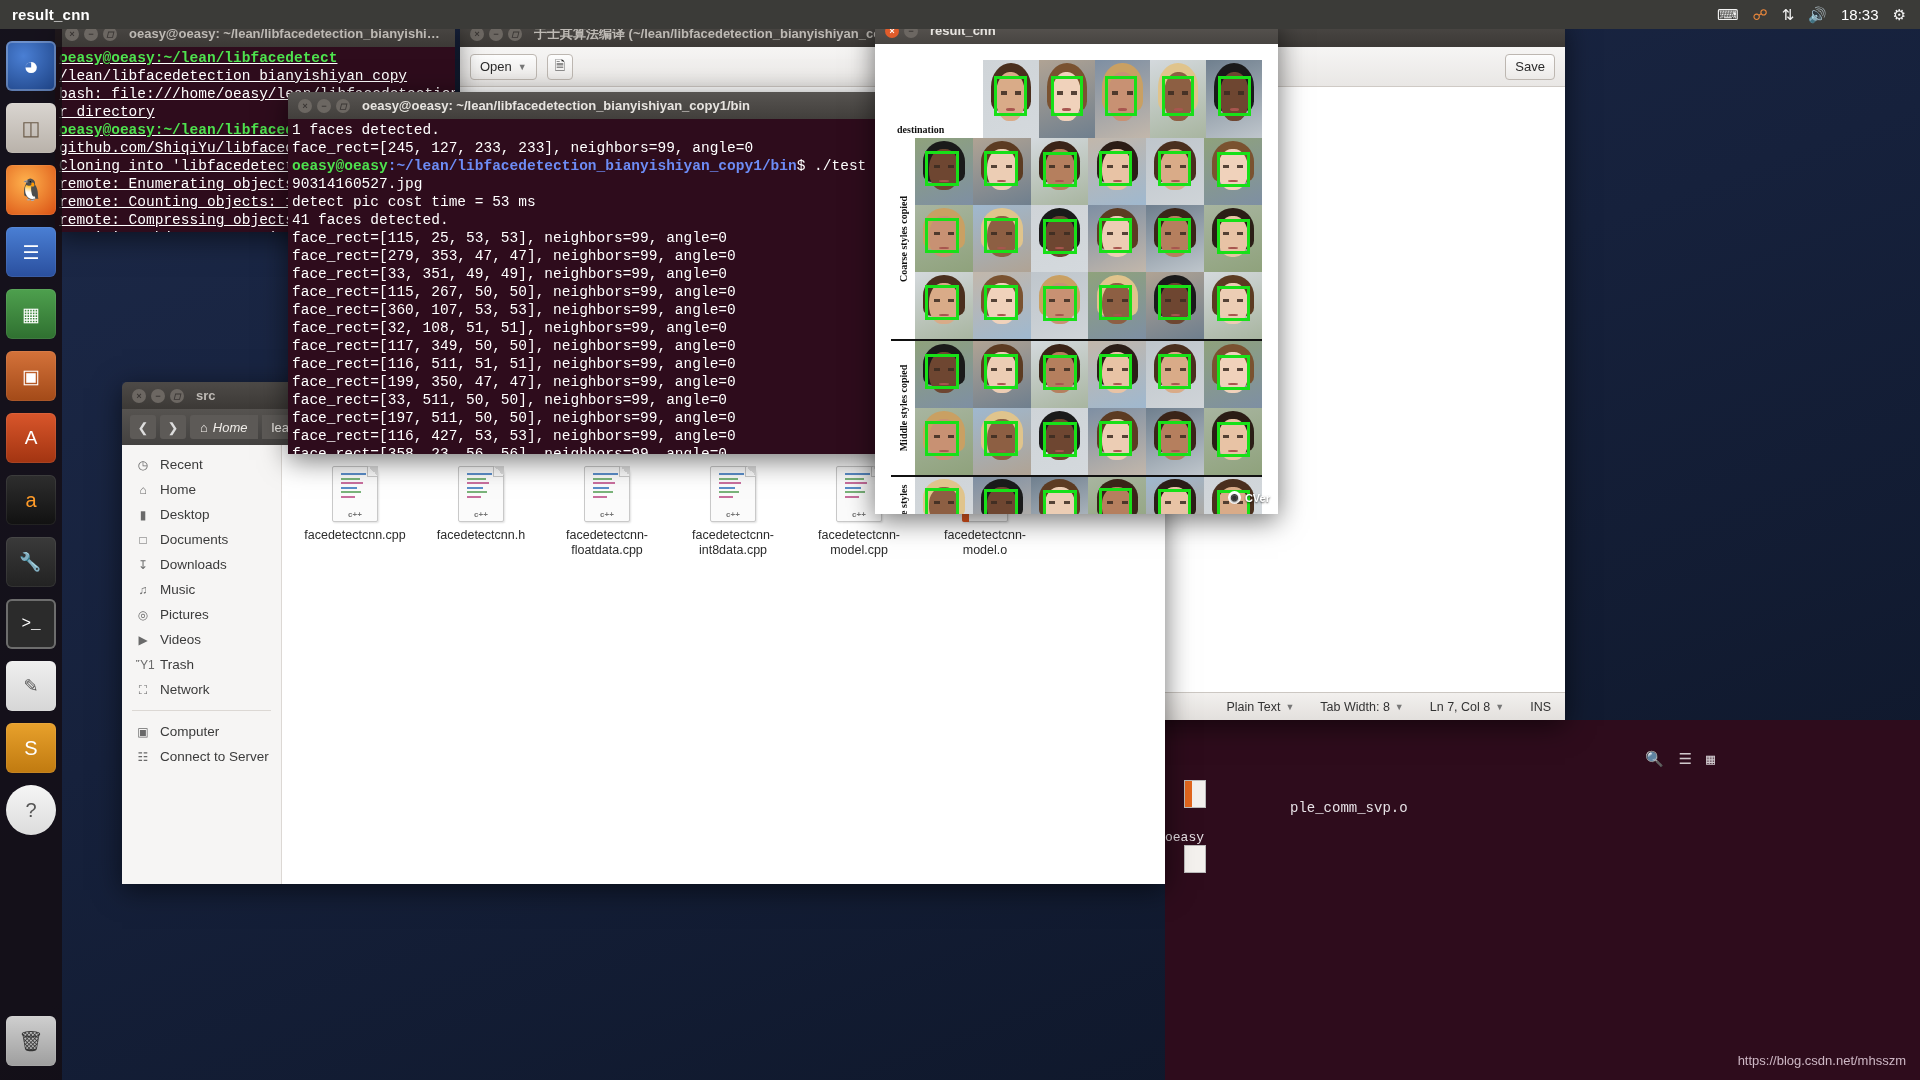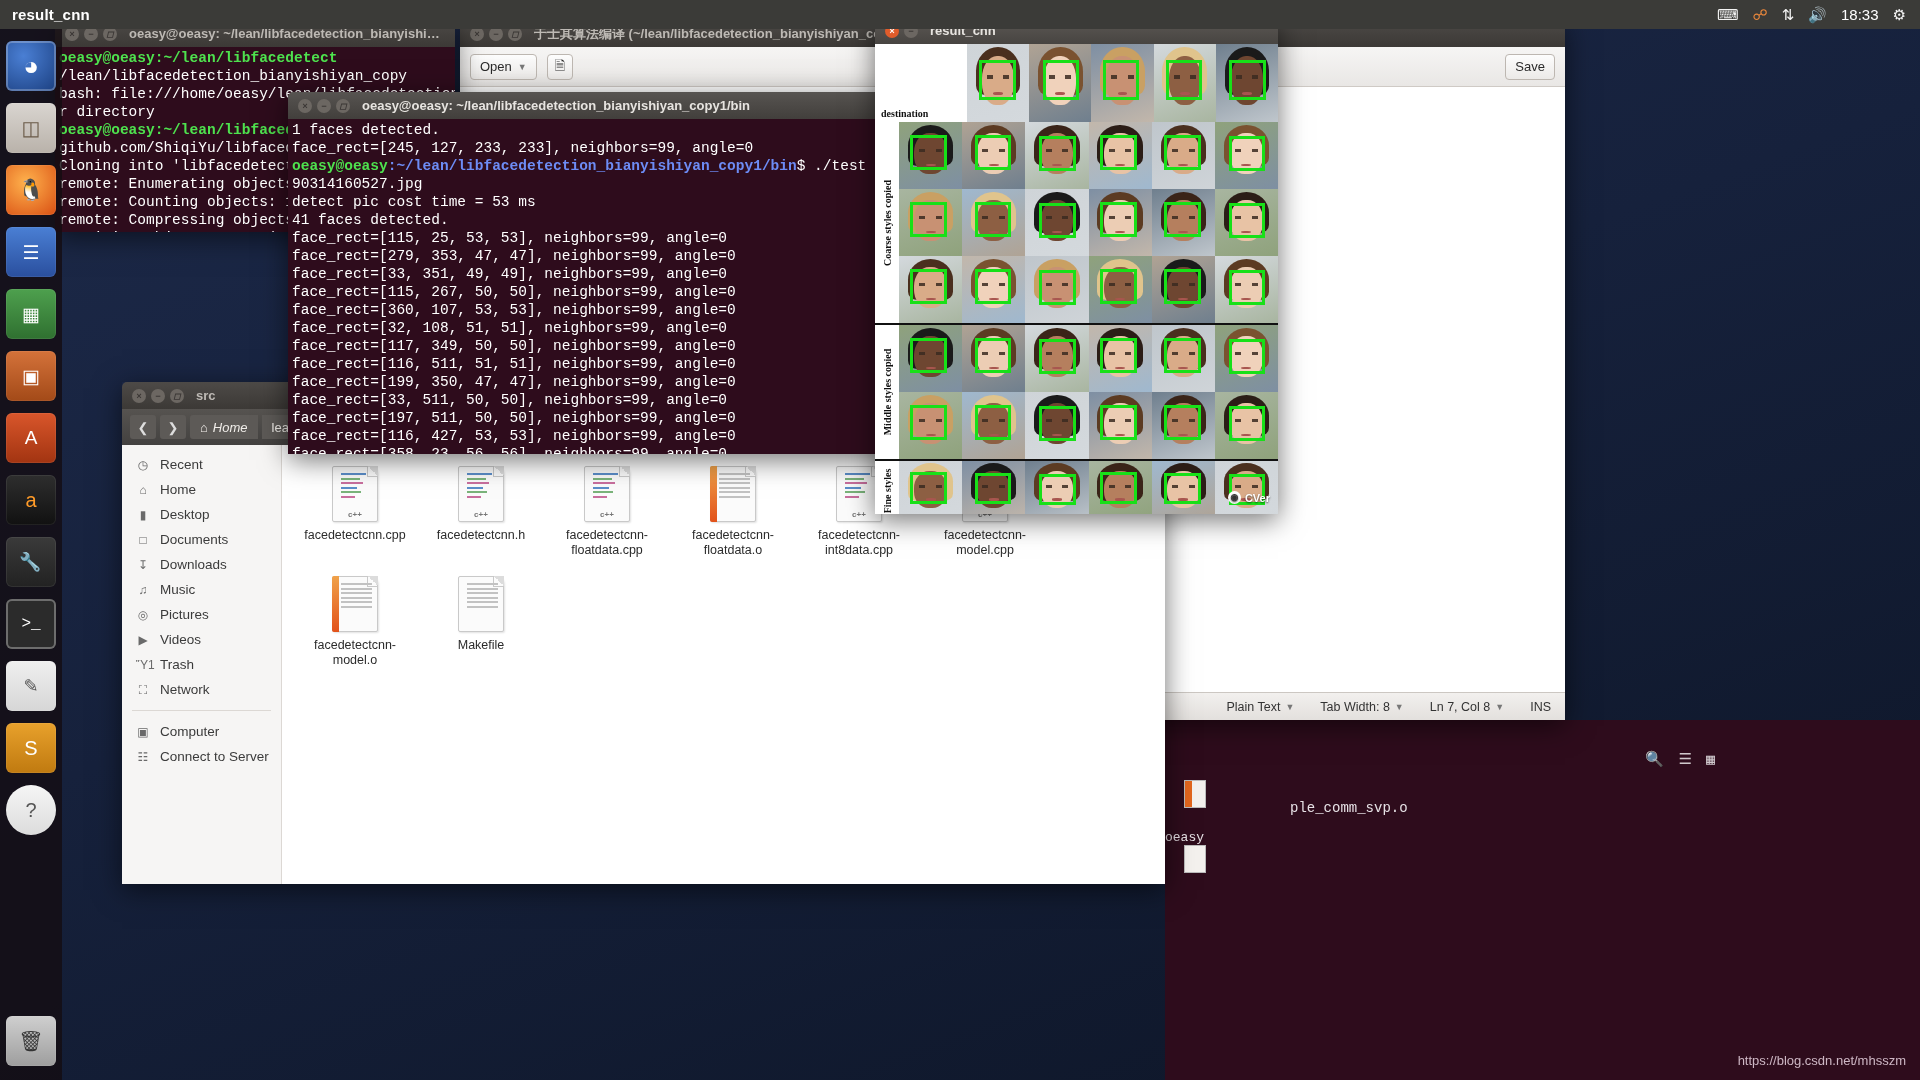"oeasy@oeasy:~/lean/libfacedetect" #term1 .term-body { text-decoration: none -> underline }
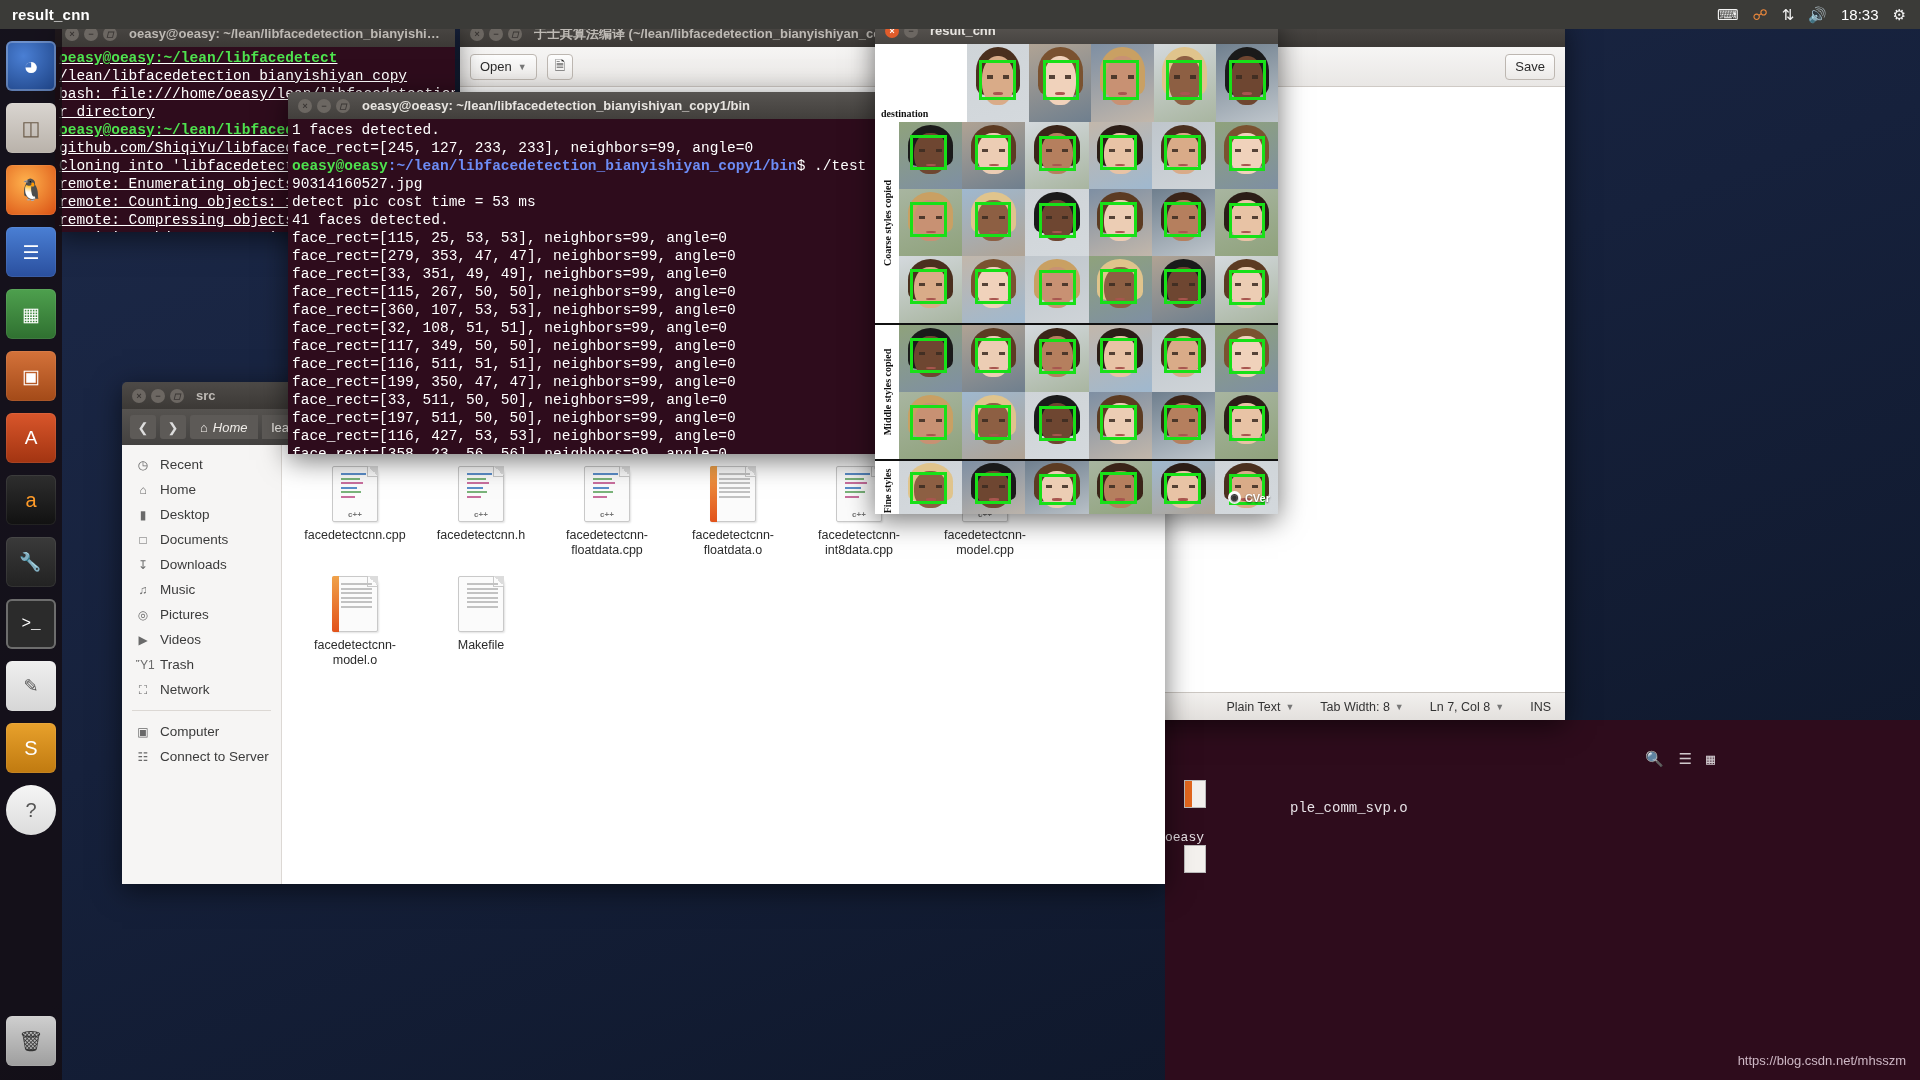"destination" #viewer .vbody { padding: 0 -> 16px }
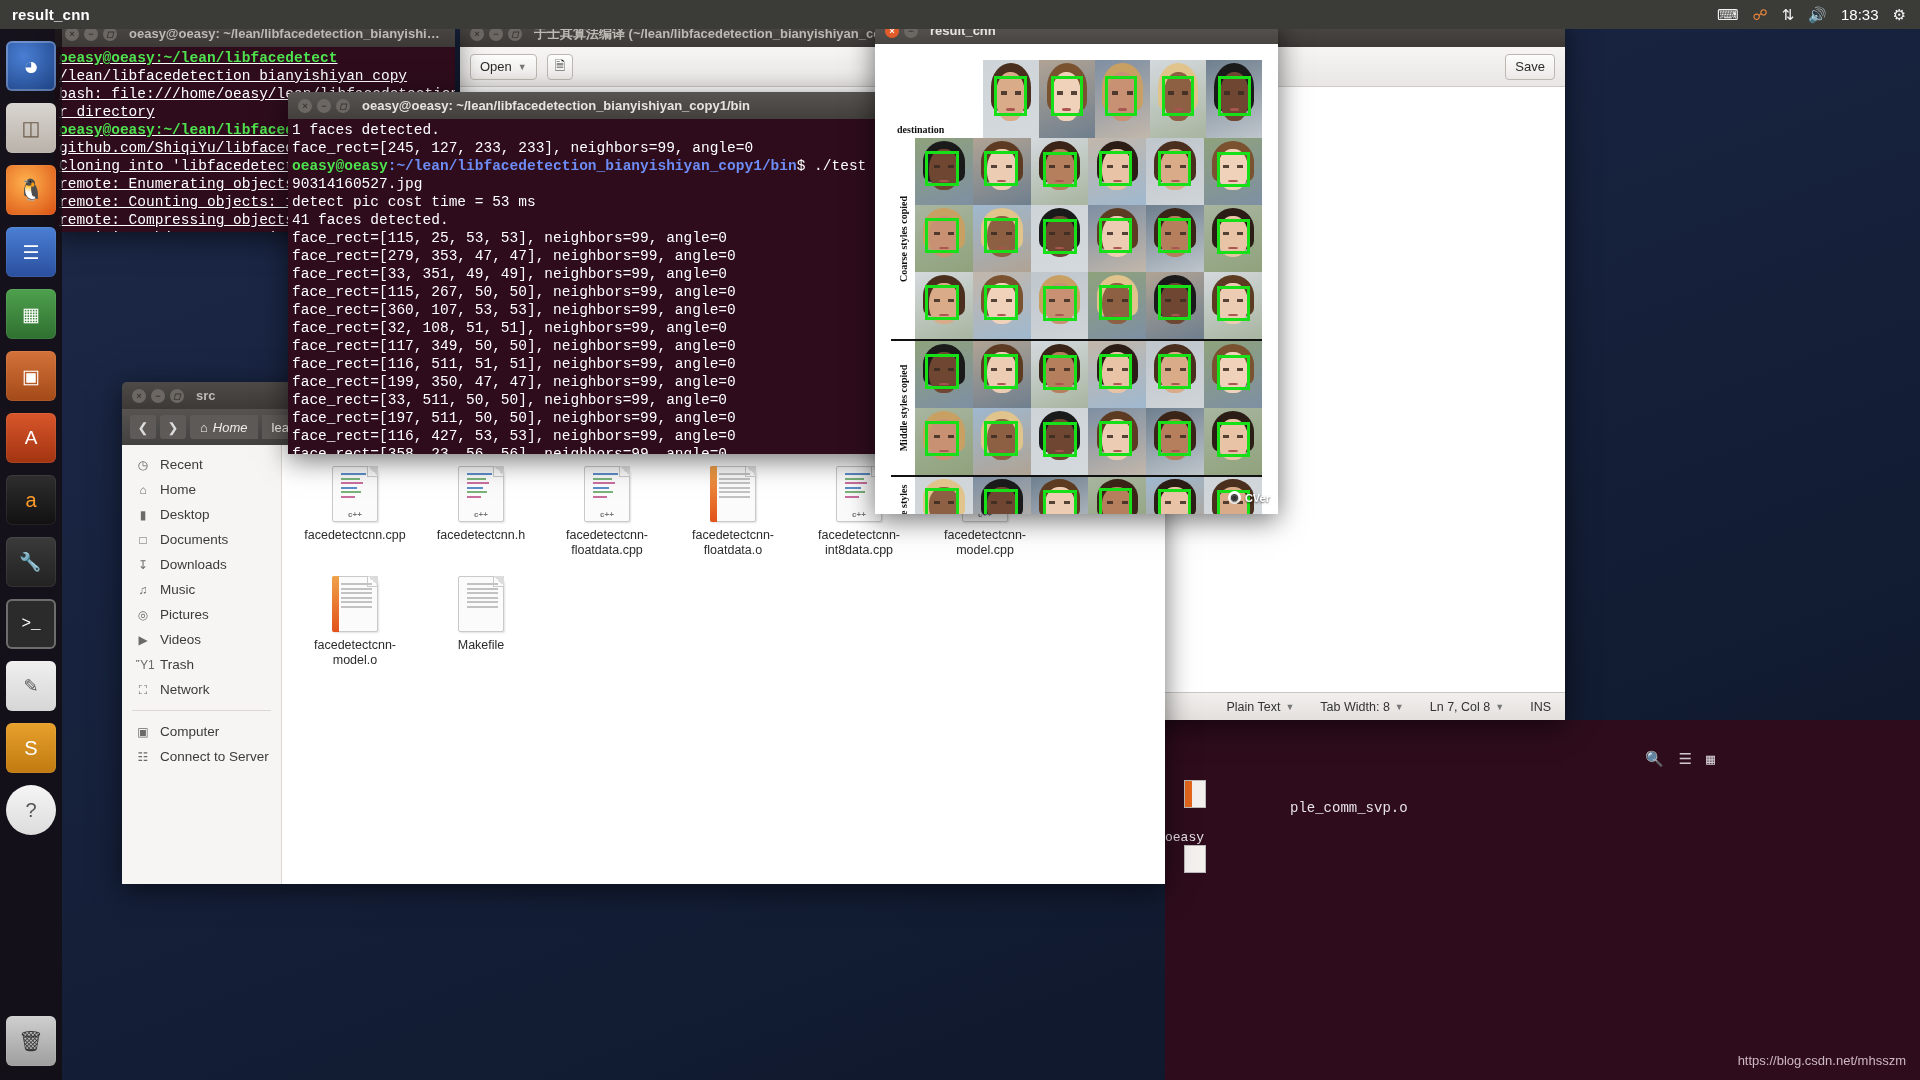"facedetectcnn-floatdata.o" div.fitem { html: <div> <div> <span></span> <span></span> <span></span> <span> <i></i> <i></i> <i></i> <i></i> <i></i> <i></i> </span> </div> <div>facedetectcnn-floatdata.o</div> </div> -> none }
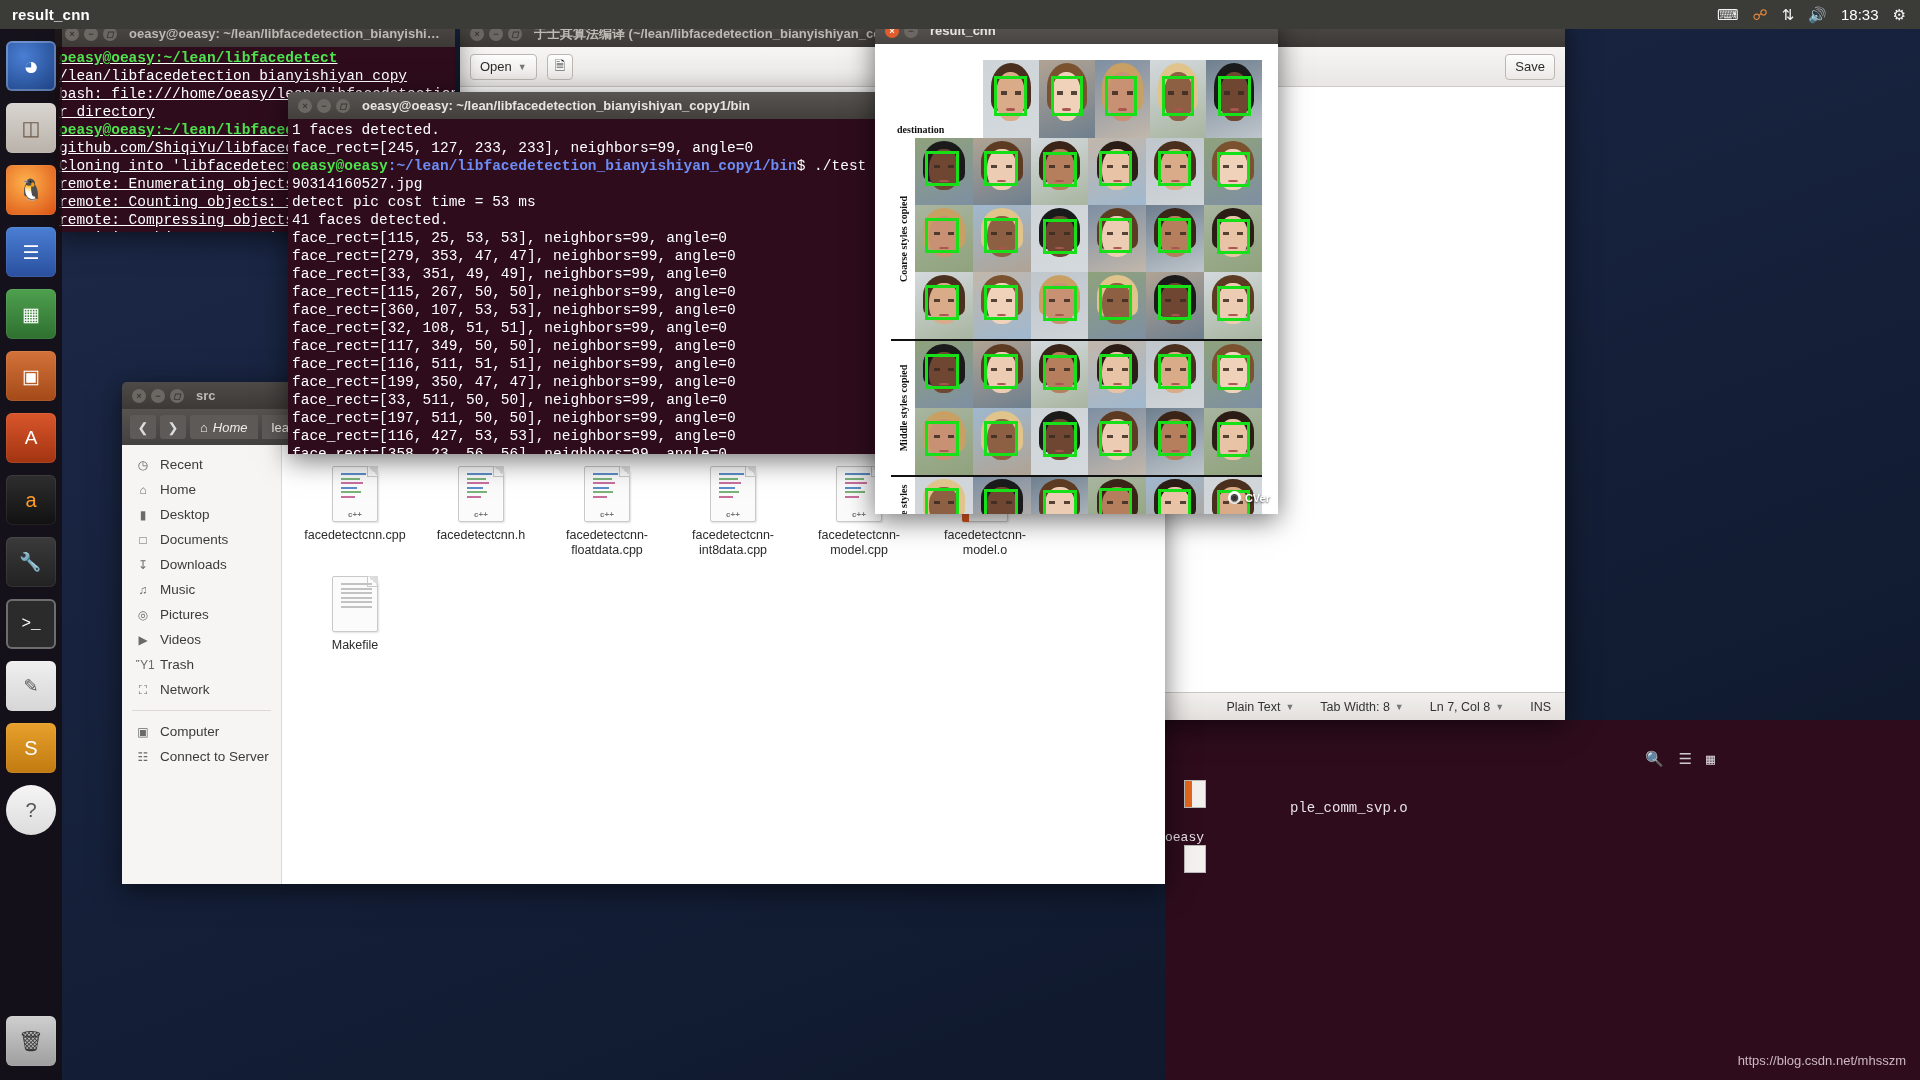"Makefile" div.fitem { html: <div> <div> <span></span> <span></span> <span> <i></i> <i></i> <i></i> <i></i> <i></i> <i></i> </span> </div> <div>Makefile</div> </div> -> none }
